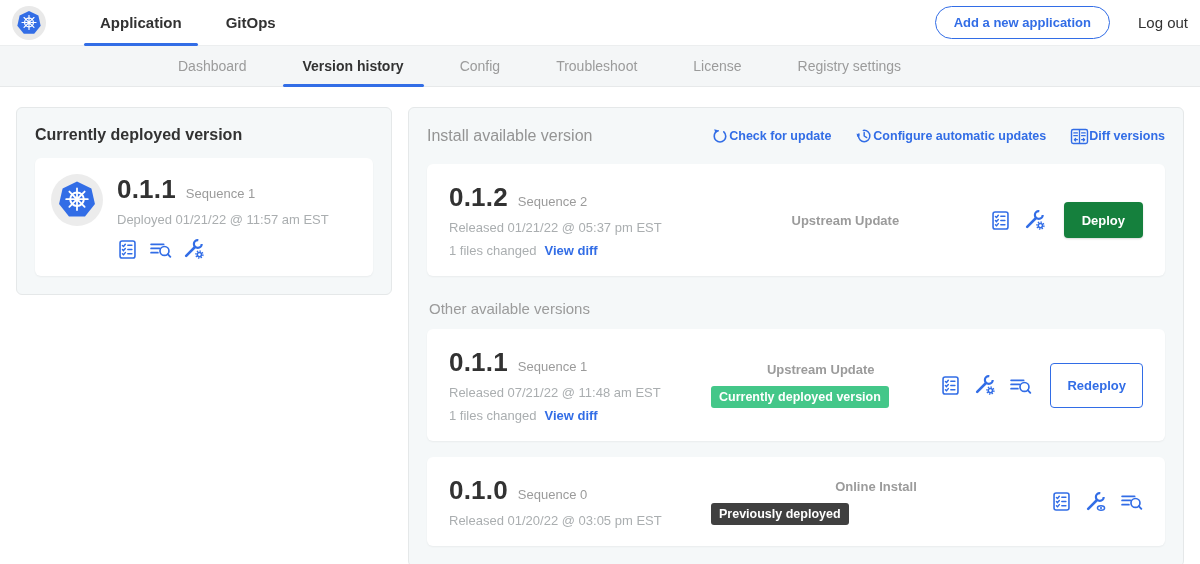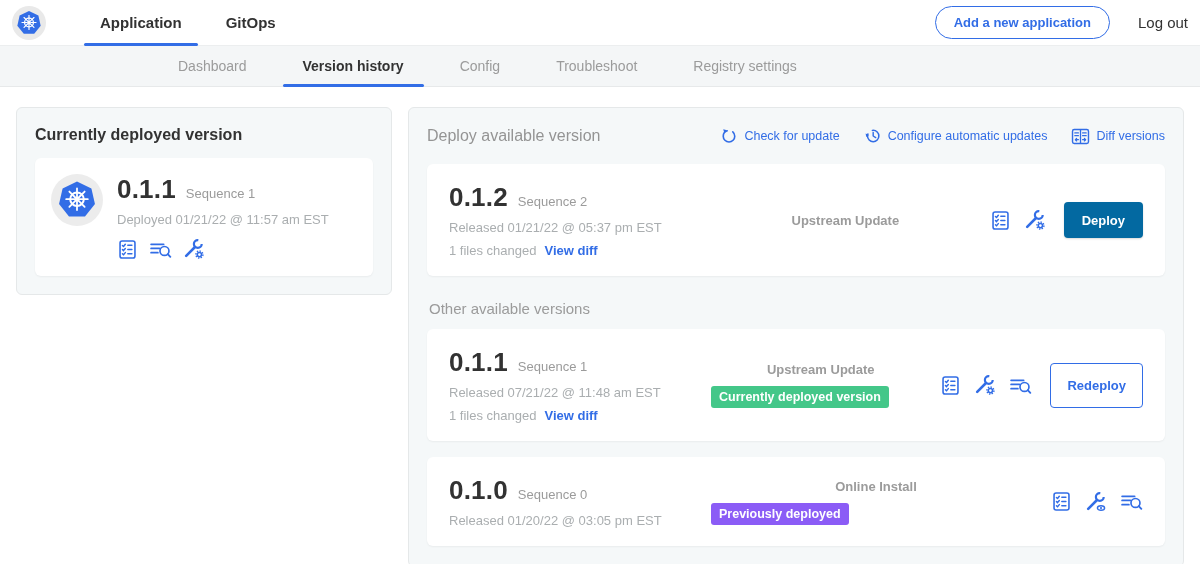"License" div.subnav-tab { html: none -> <div>License</div> }
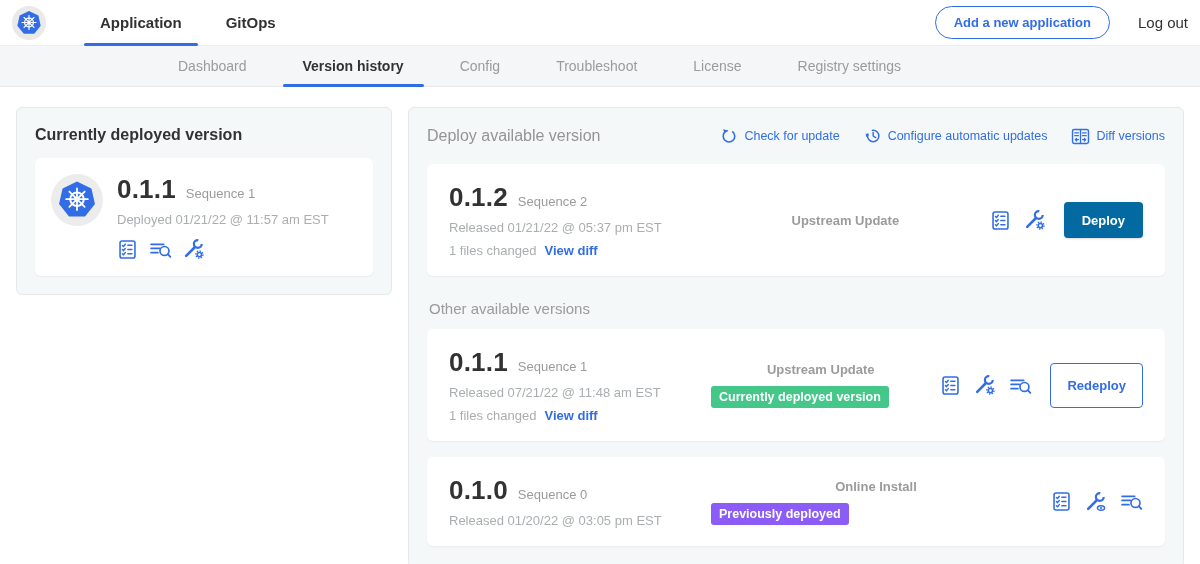"Deploy available version" div.vp-title { text: Deploy -> Install }
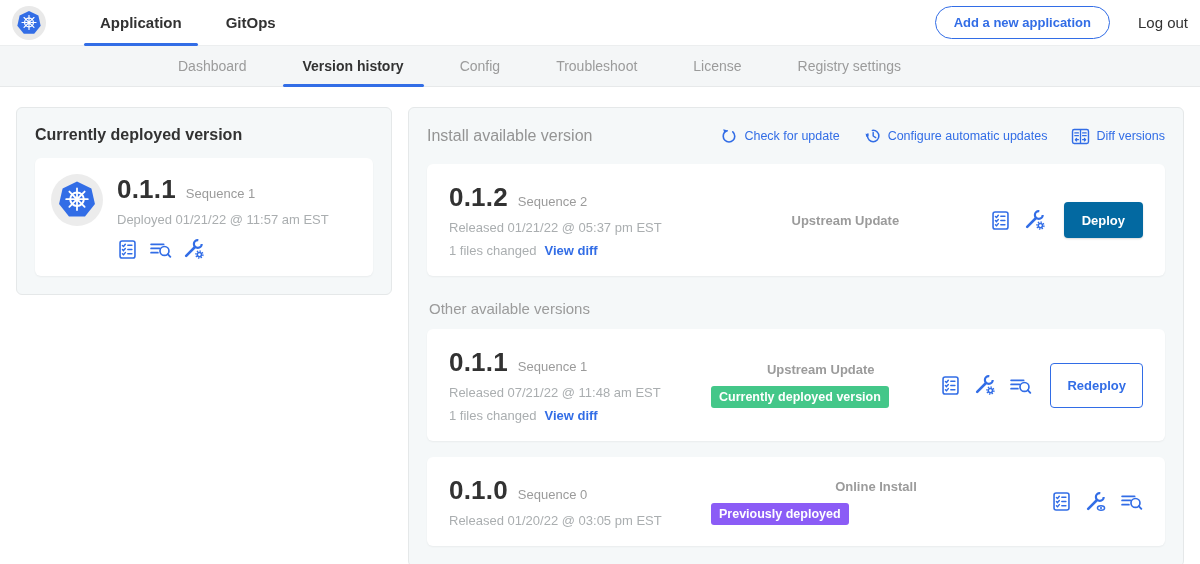"Check for update" .vp-link { font-weight: 400 -> 700; gap: 6px -> 0 }
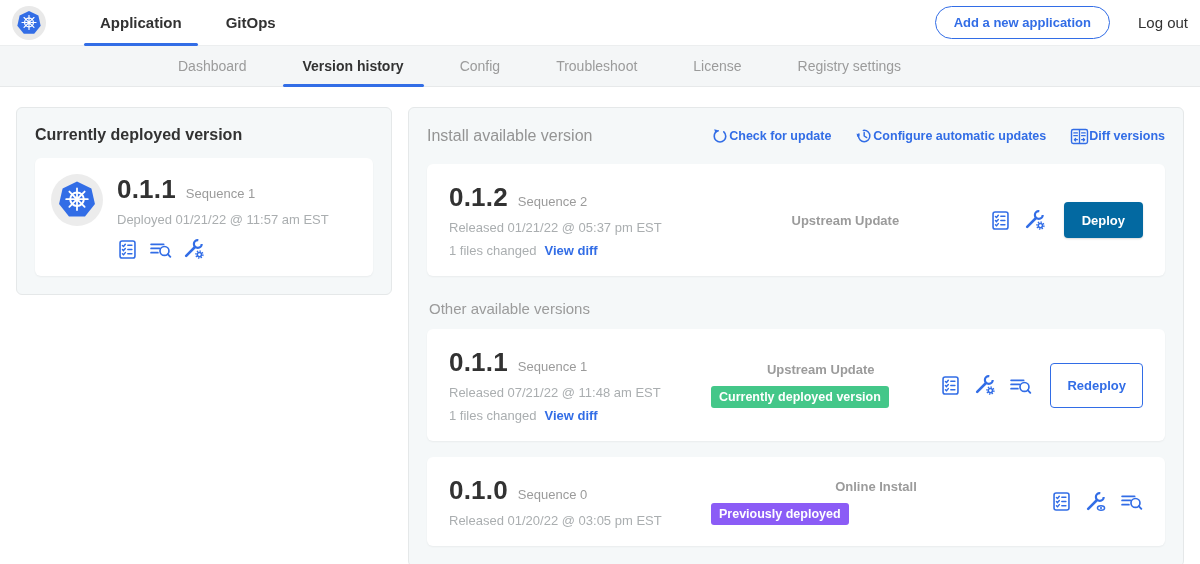"Deploy" .btn-primary { background: #0369a1 -> #15803d }
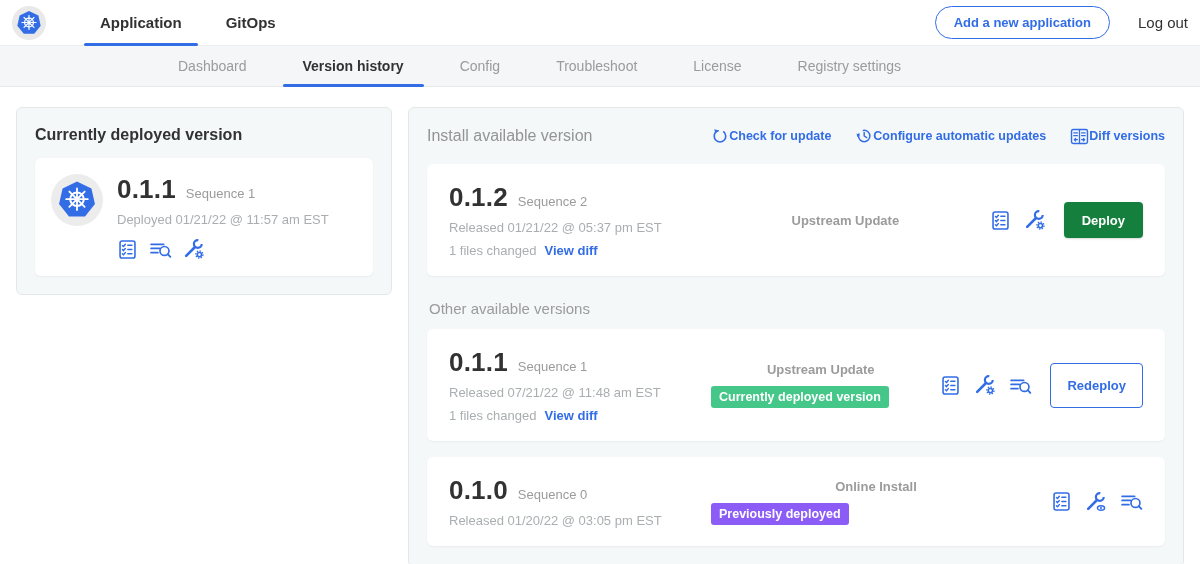"Previously deployed" .badge.gray { background: #8b5cf6 -> #404040 }
